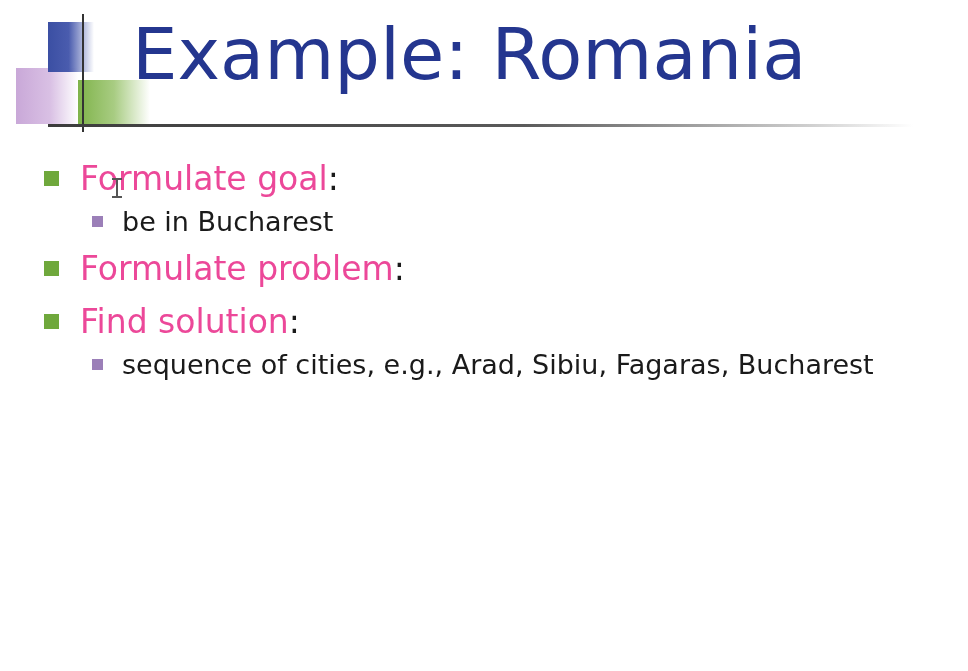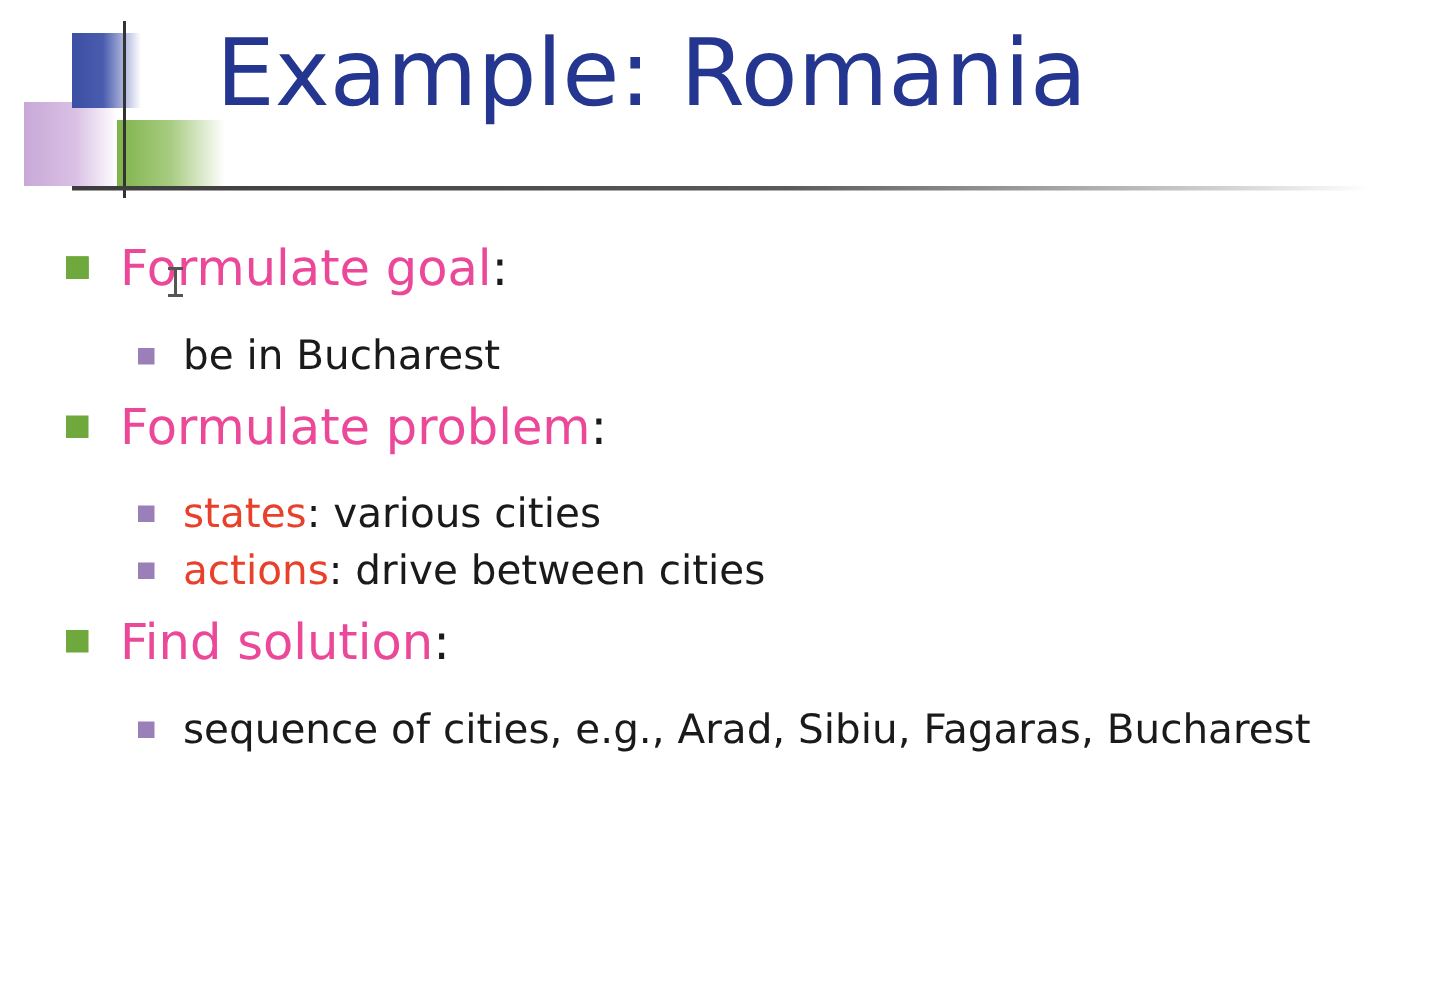"Example: Romania" .slide-title { font-size: 62px -> 72px; left: 144px -> 132px }
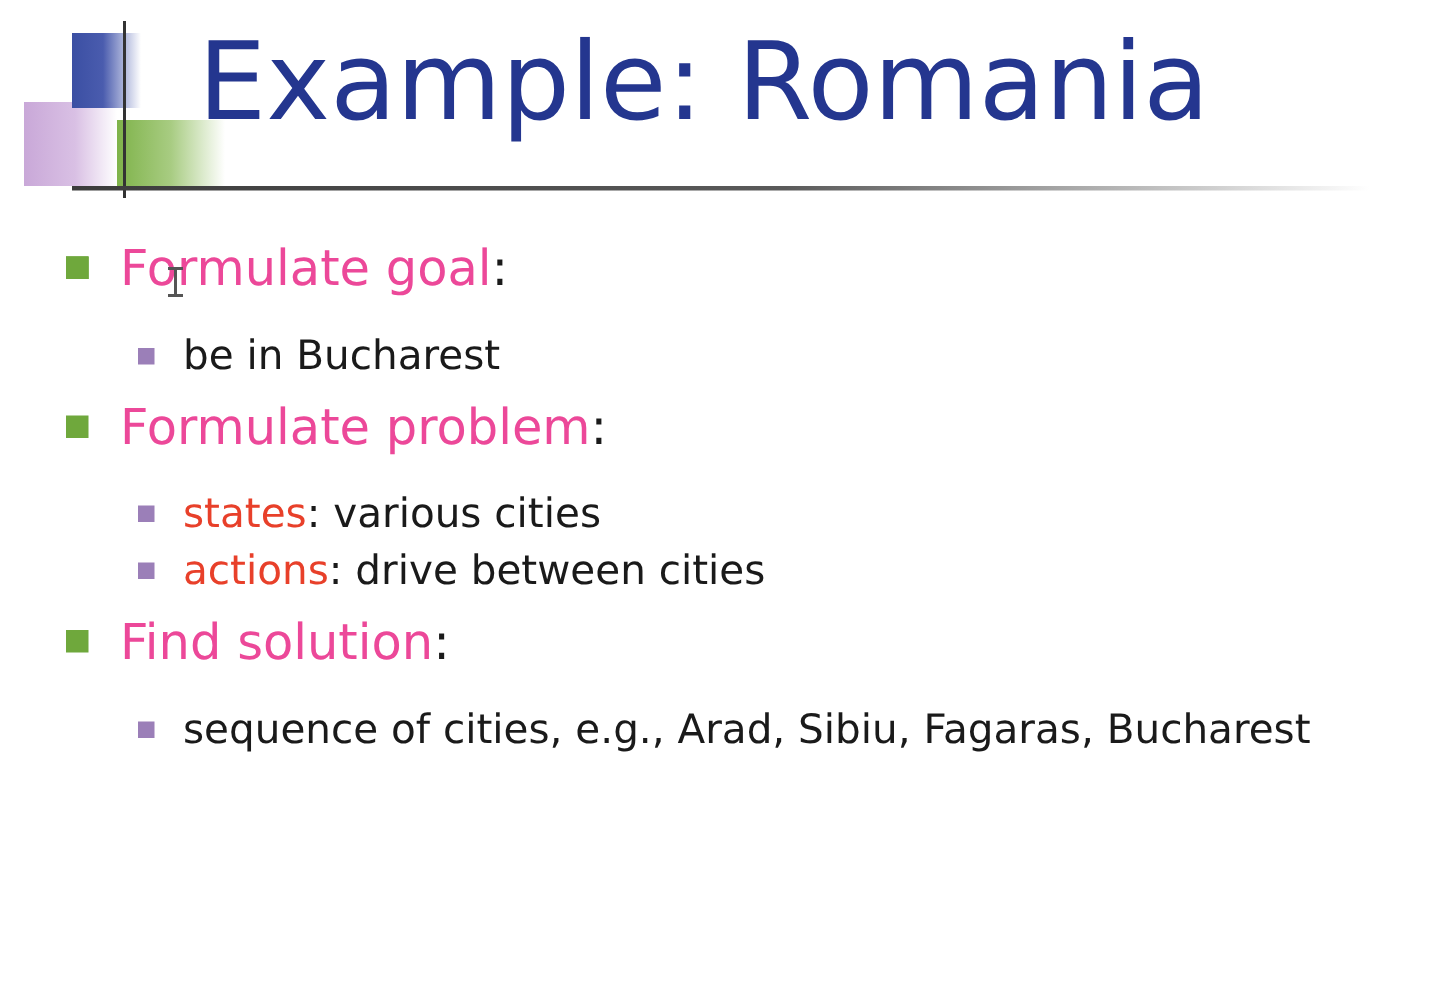"be in Bucharest" ul.lvl2 { margin: 16px 0 0 0 -> 0 0 0 0 }
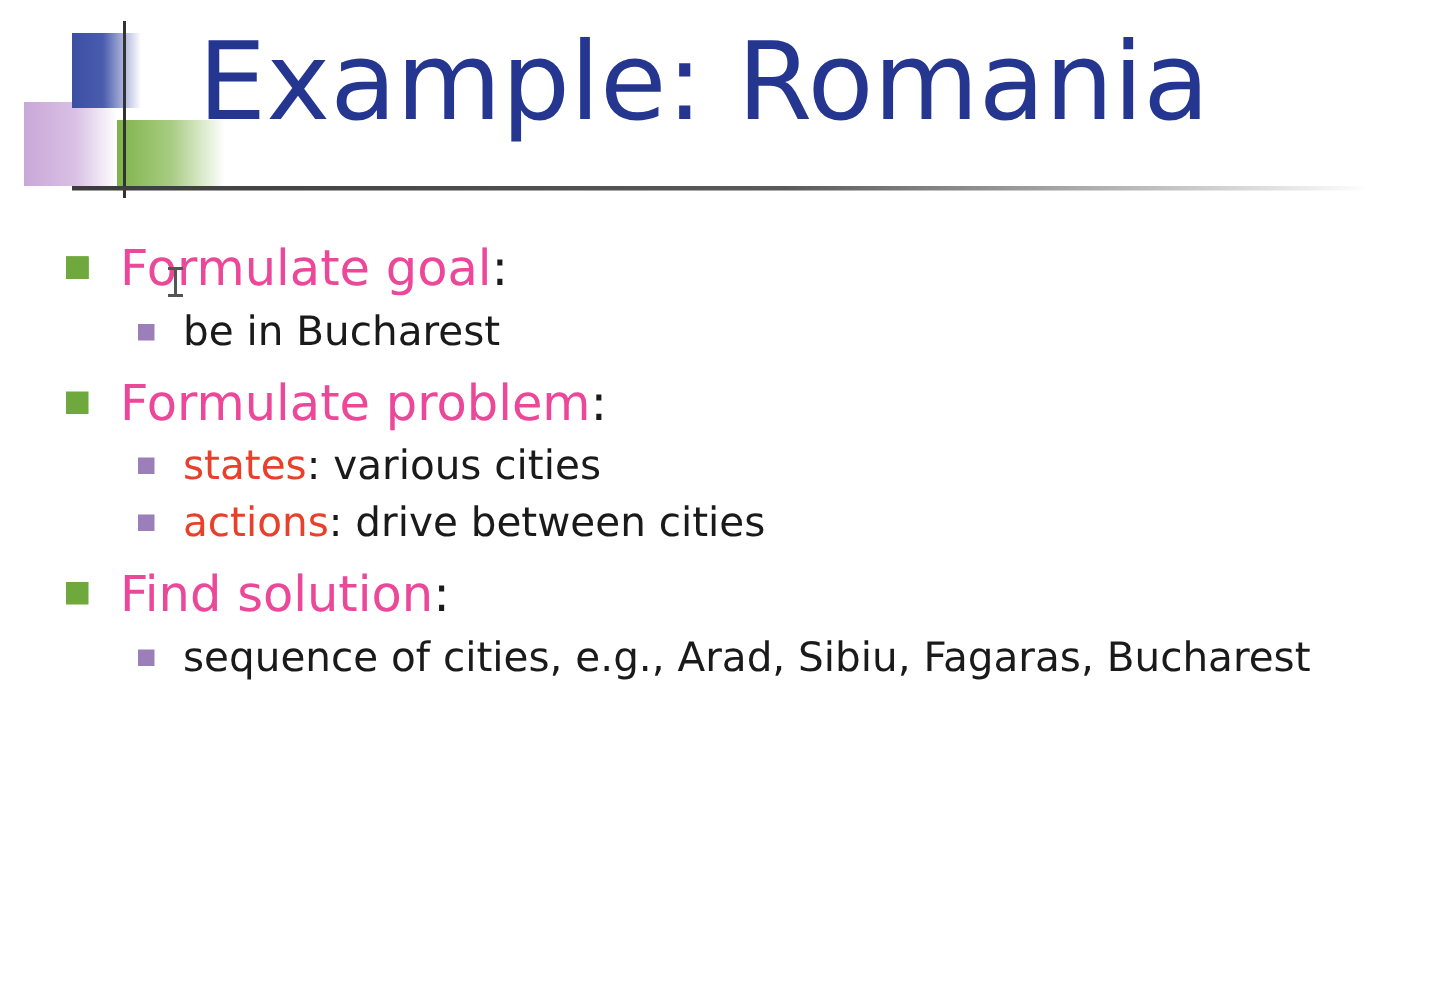"states: various cities" ul.lvl2 { html: <ul> <li> <span></span> <span>states</span><span>: various cities</span> </li> <li> <span></span> <span>actions</span><span>: drive between cities</span> </li> </ul> -> none }
